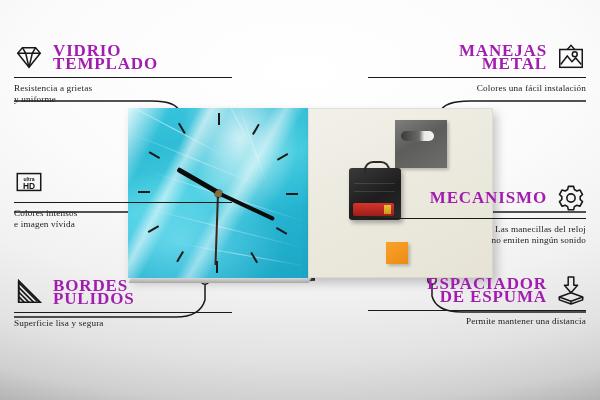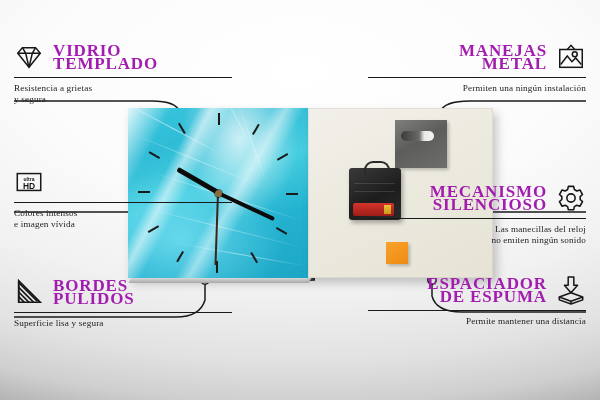"Permiten una ningún instalación" div.f-desc { text: Permiten una ningún -> Colores una fácil }
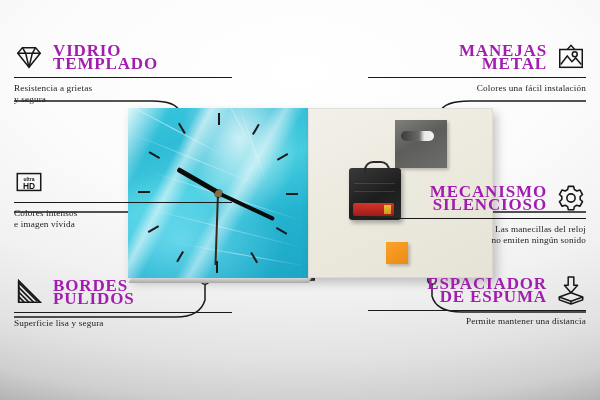"y segura" div.f-desc { text: segura -> uniforme }
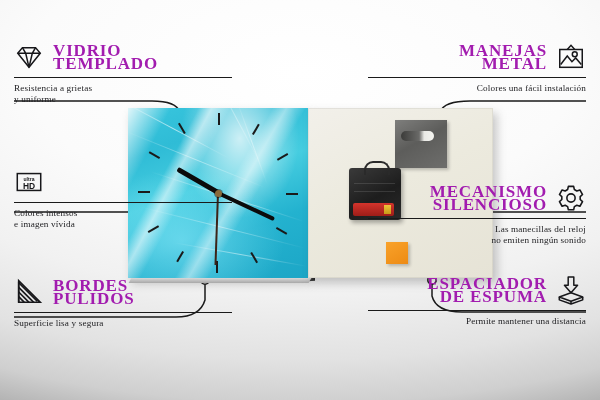"SILENCIOSO" div.f-title { html: <div>SILENCIOSO</div> -> none }
